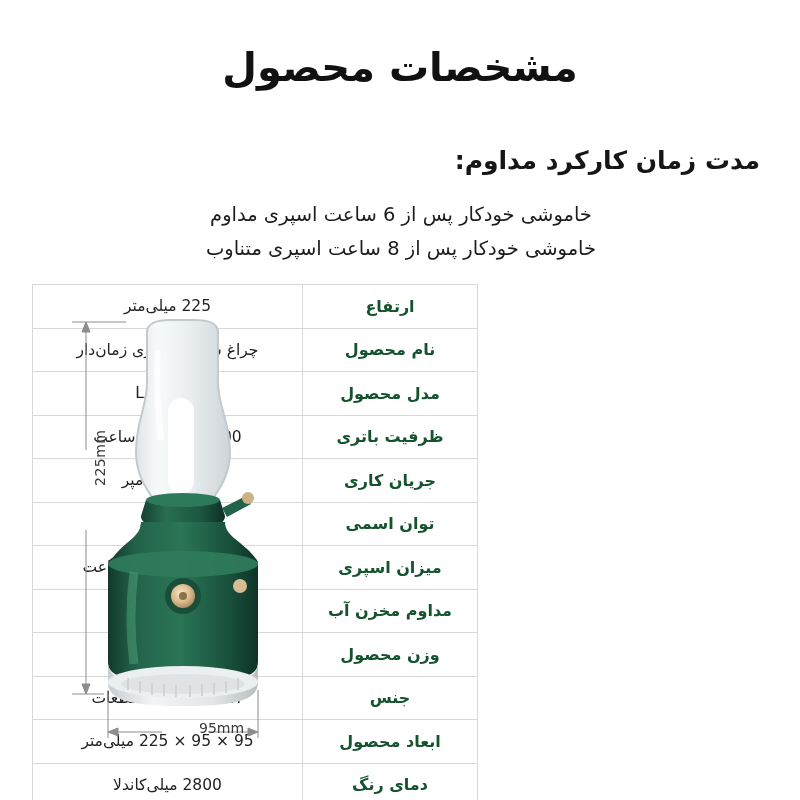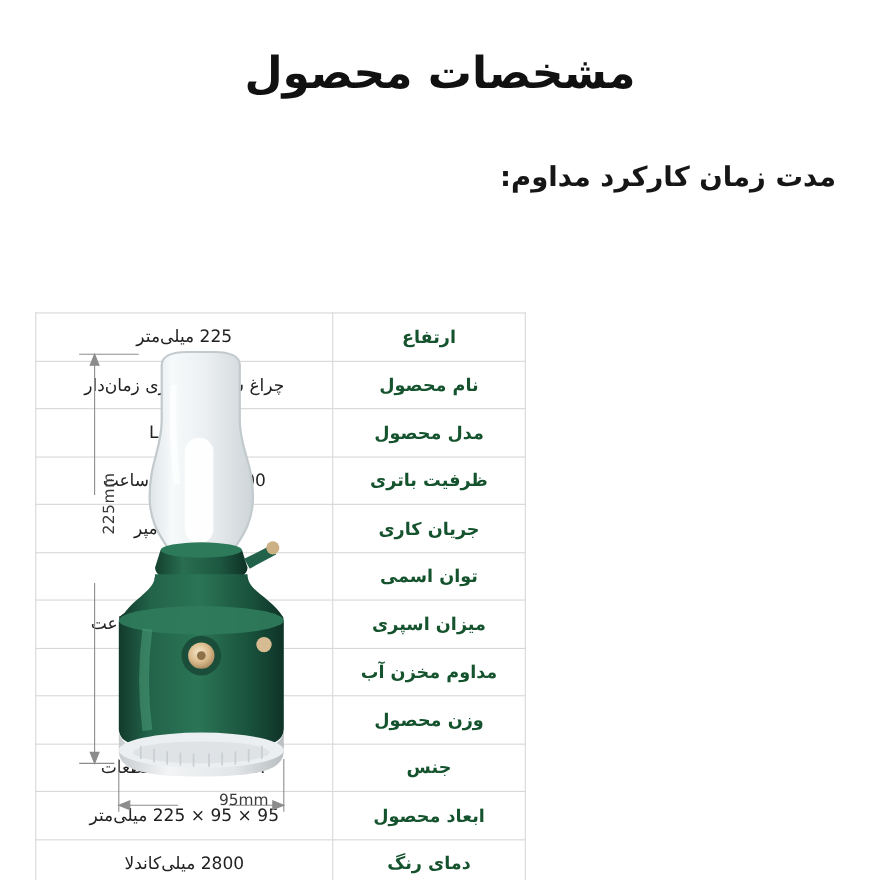"خاموشی خودکار پس از 6" div.runtime-lines { html: none -> <div> <div>خاموشی خودکار پس از 6 ساعت اسپری مداوم</div> <div>خاموشی خودکار پس از 8 ساعت اسپری متناوب</div> </div> }
